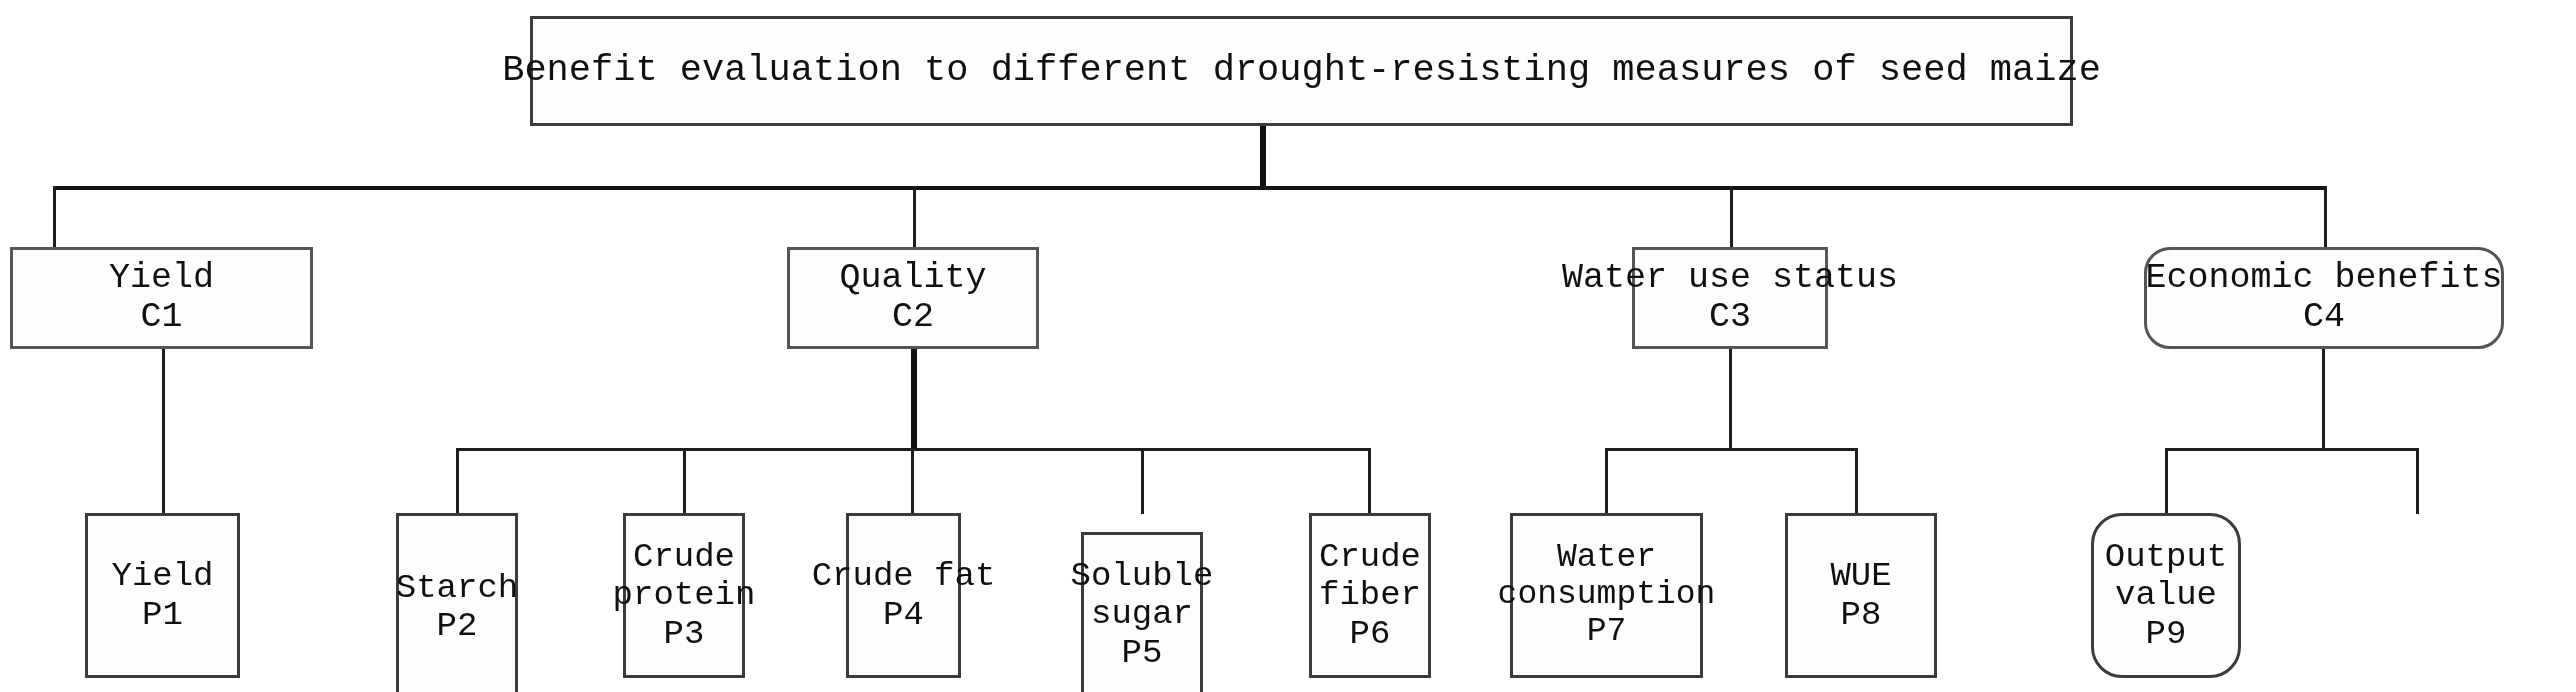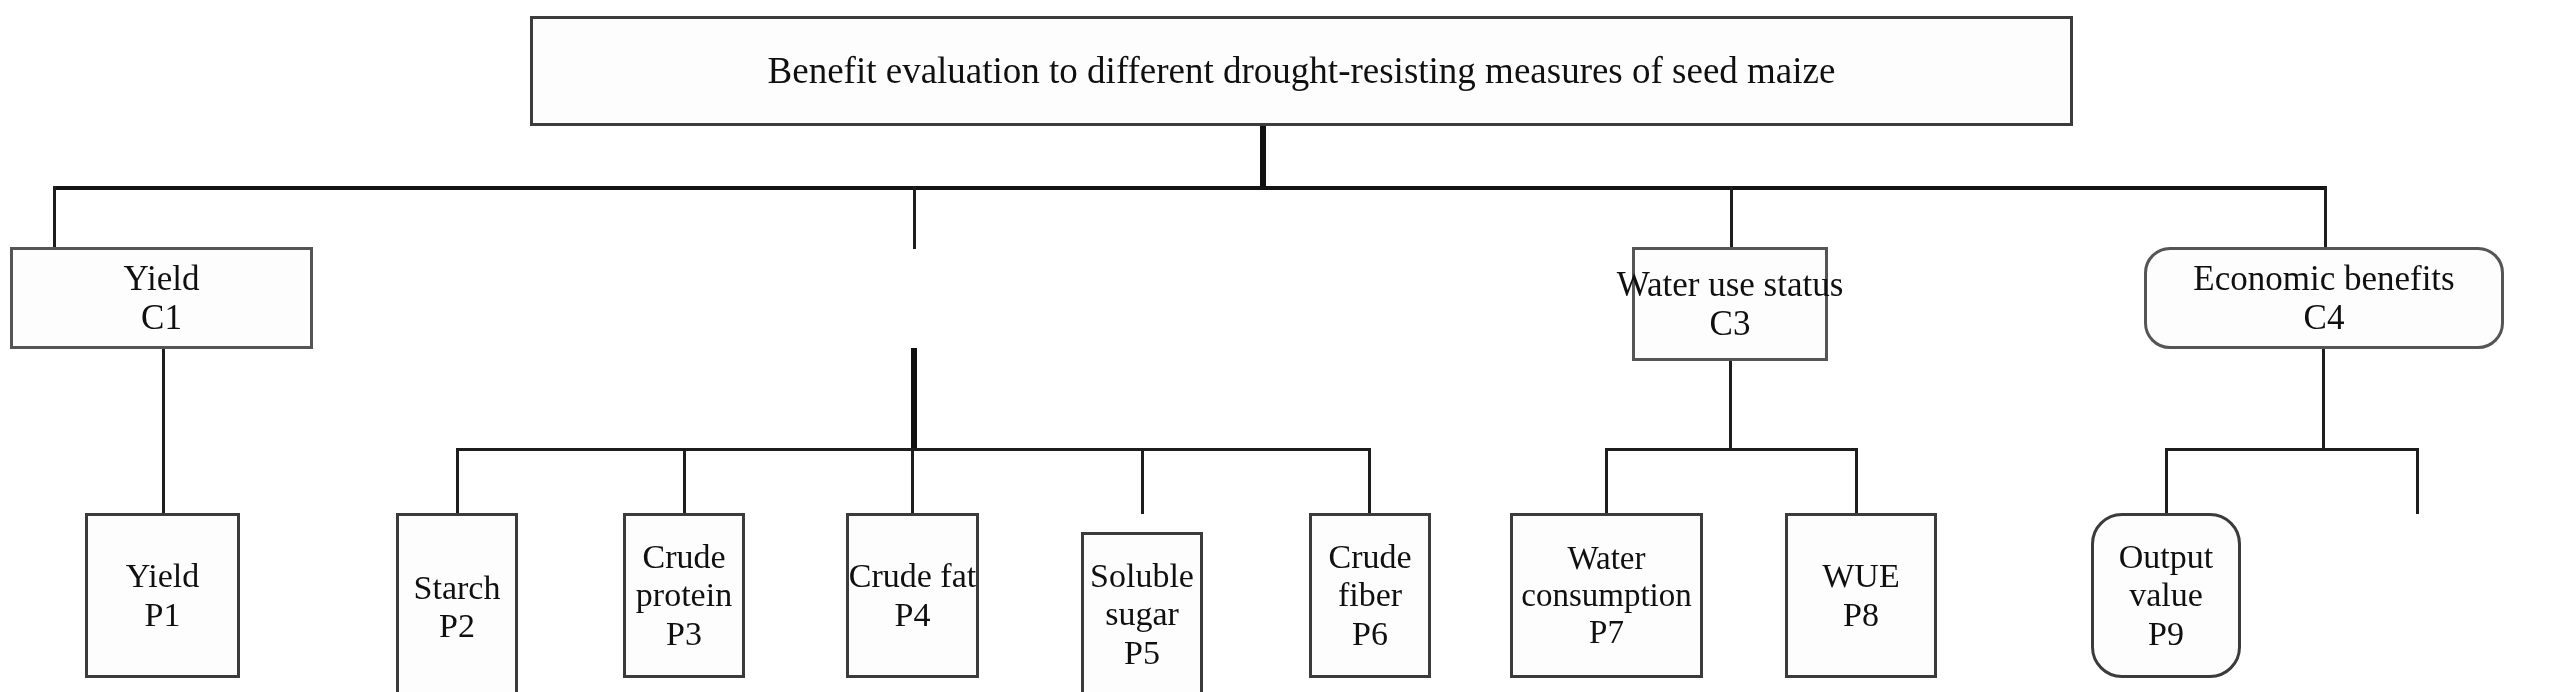"Benefit evaluation to different" .node .ln { font-family: none -> Liberation Mono, monospace }
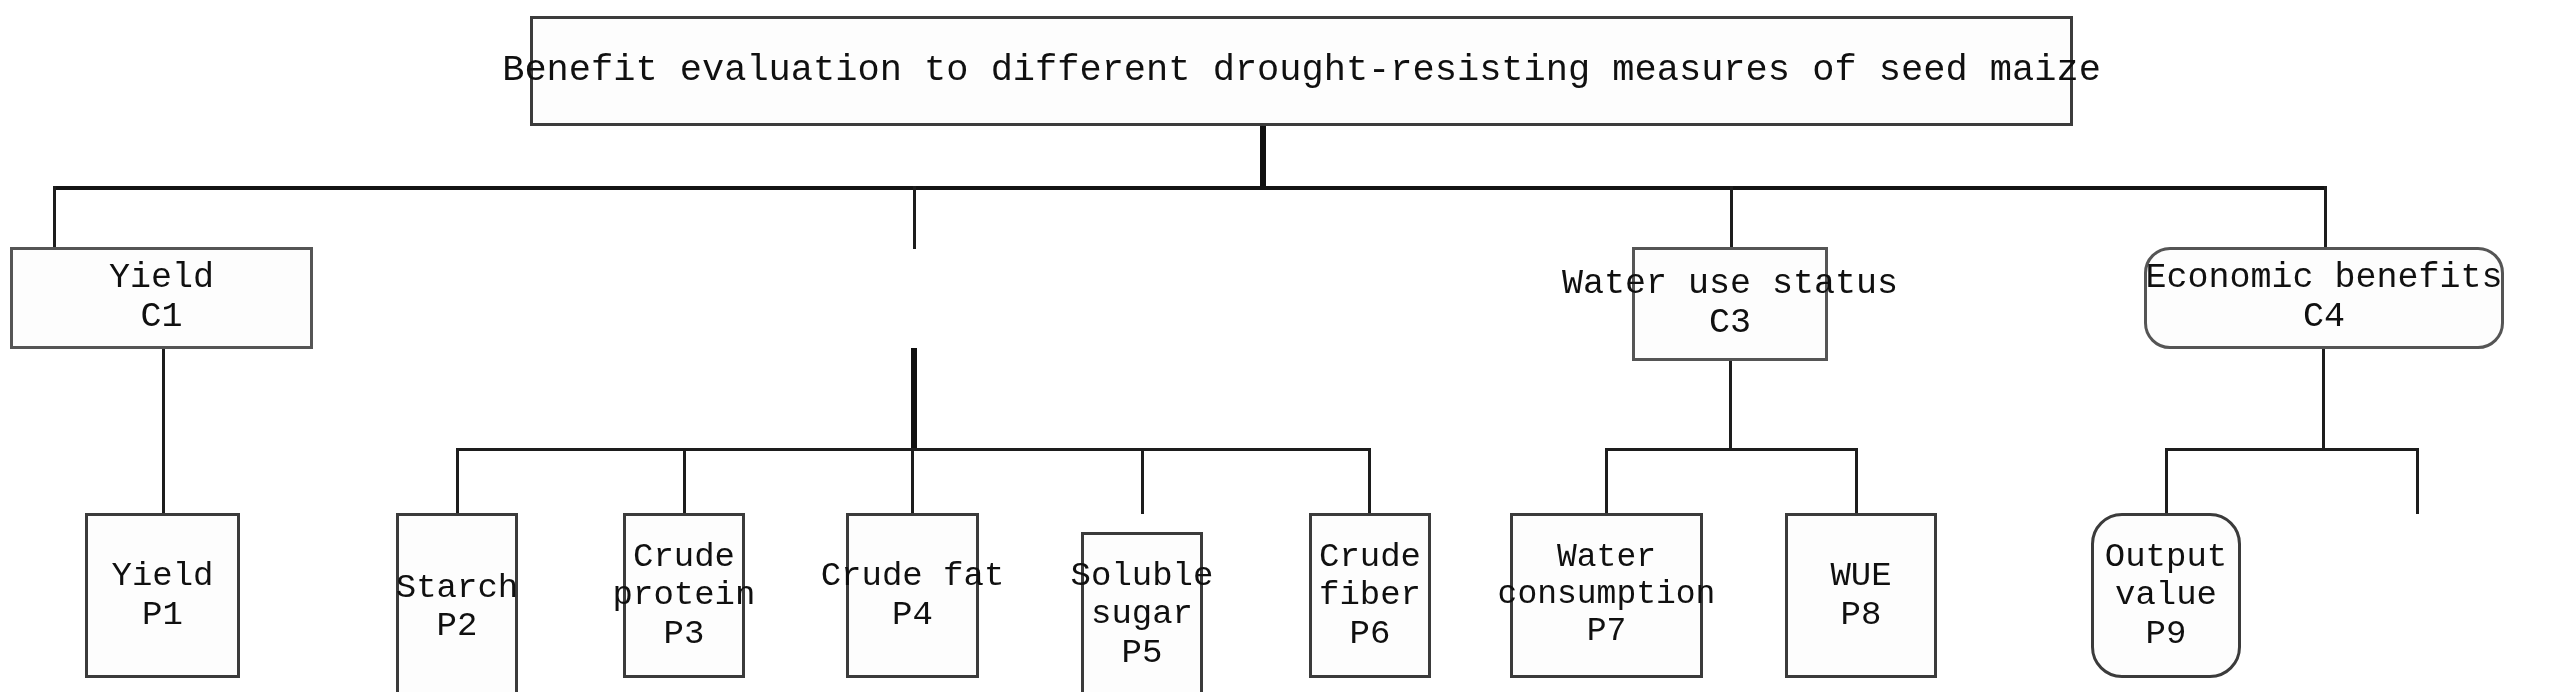"Quality" div.node { html: none -> <div> <span>Quality</span> <span>C2</span> </div> }
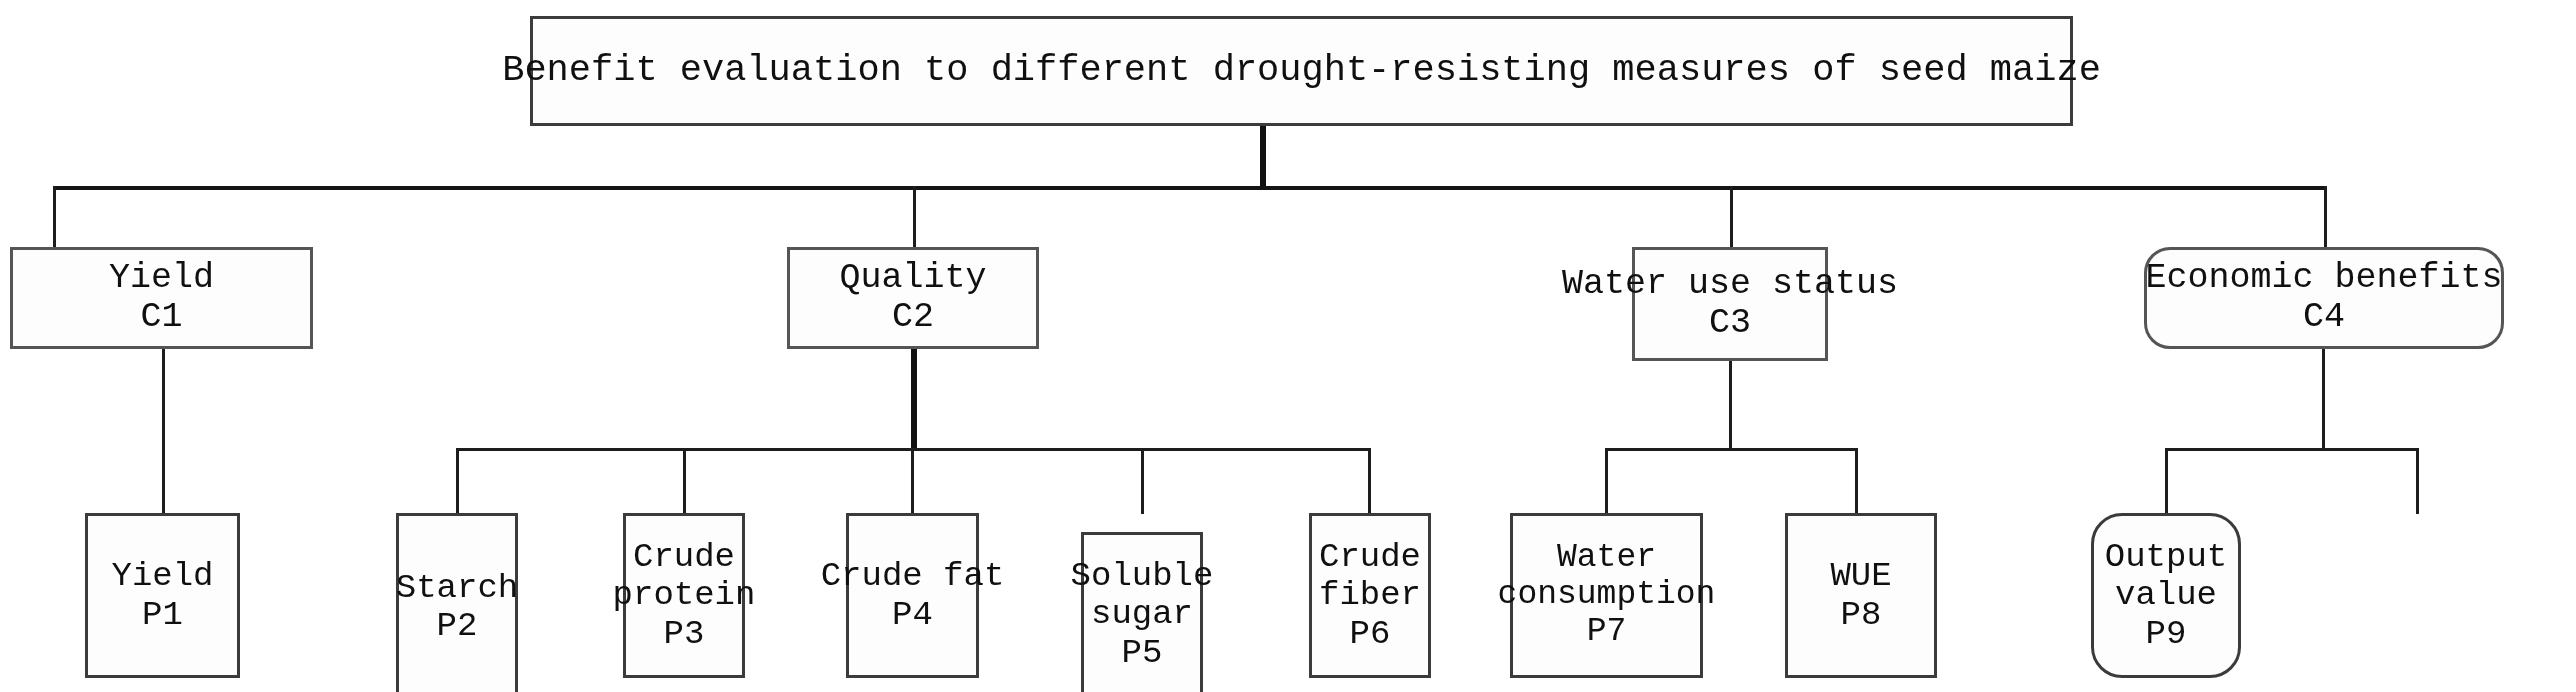"Water use status" div.node { height: 114px -> 102px }
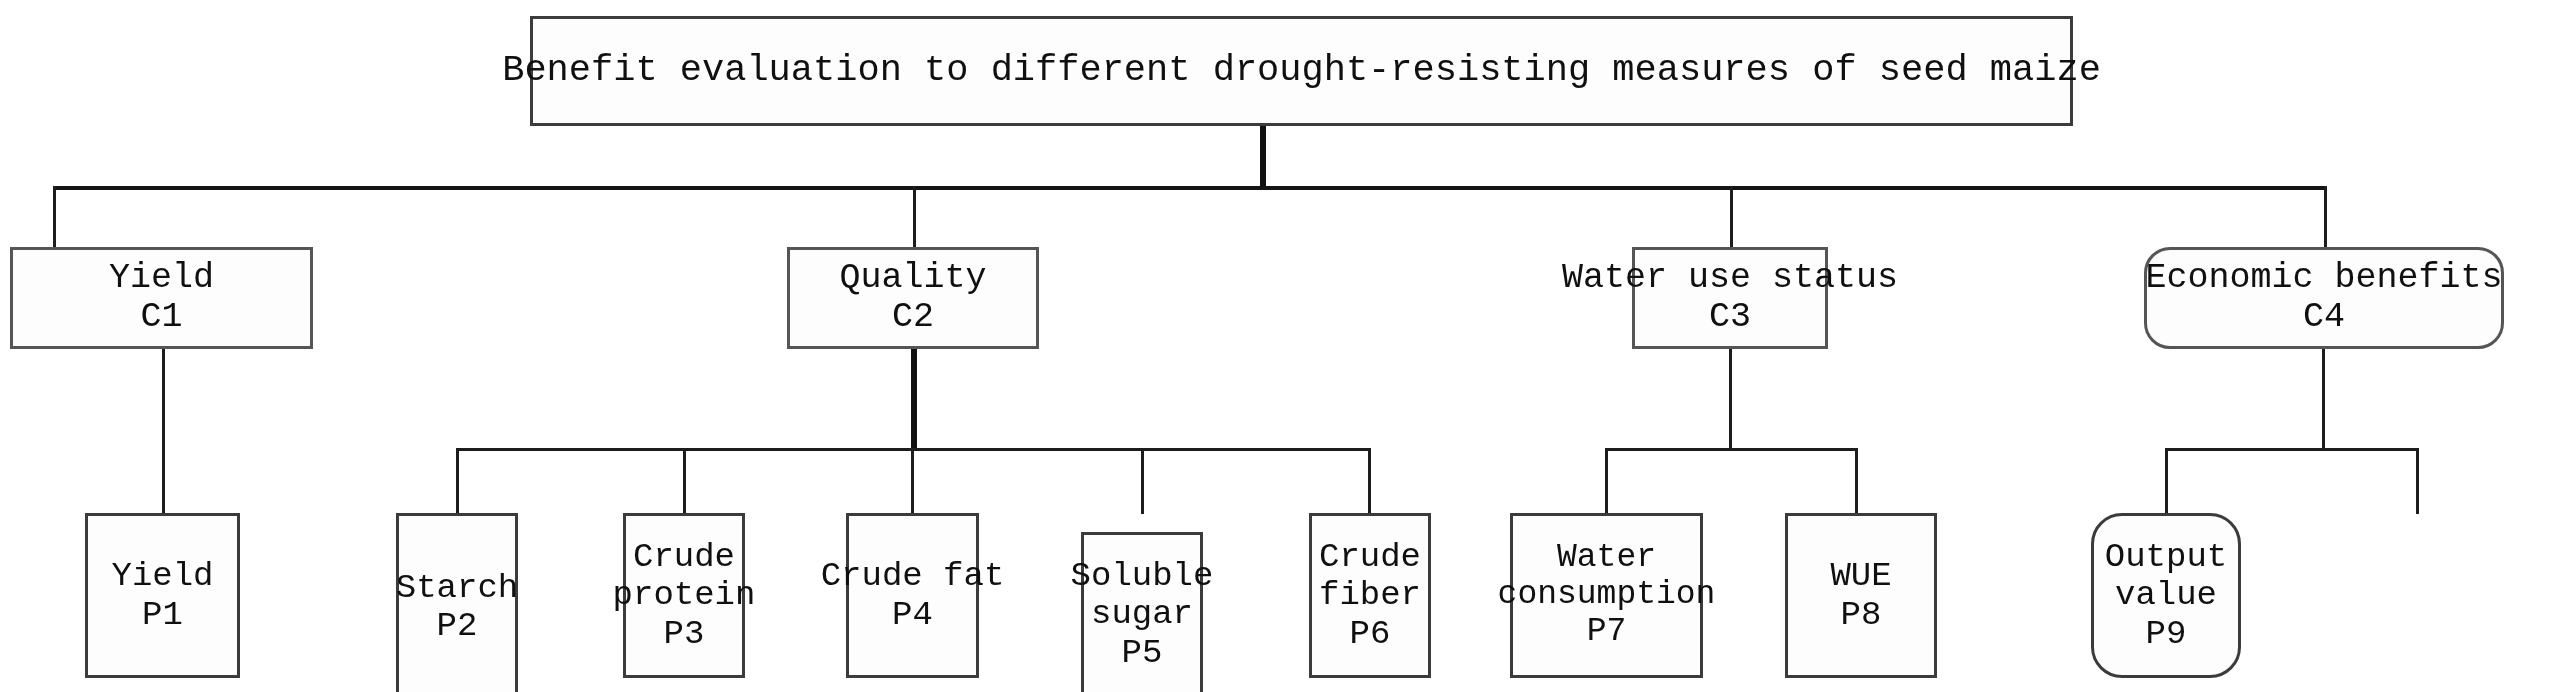"Crude fat" div.node { width: 133px -> 115px }
